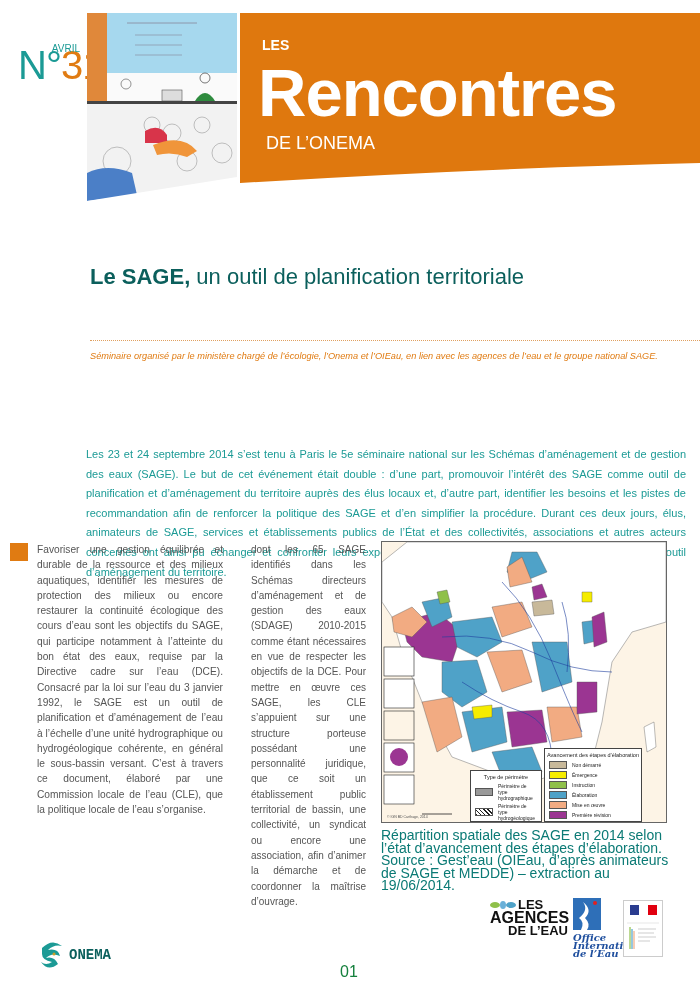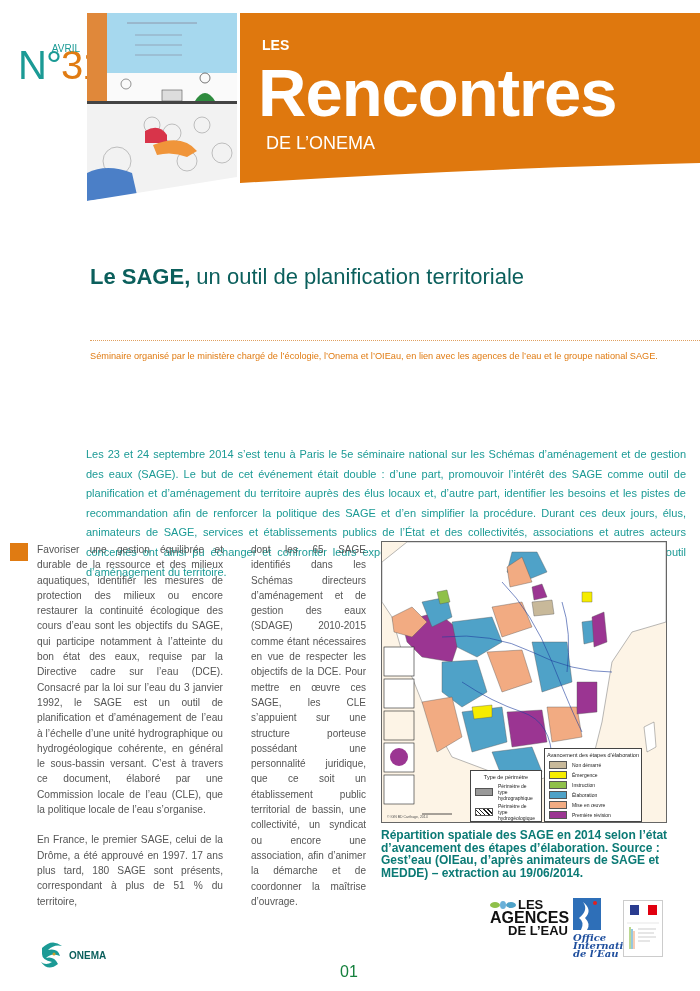"Séminaire organisé par le ministère" #subtitle { font-style: none -> italic }
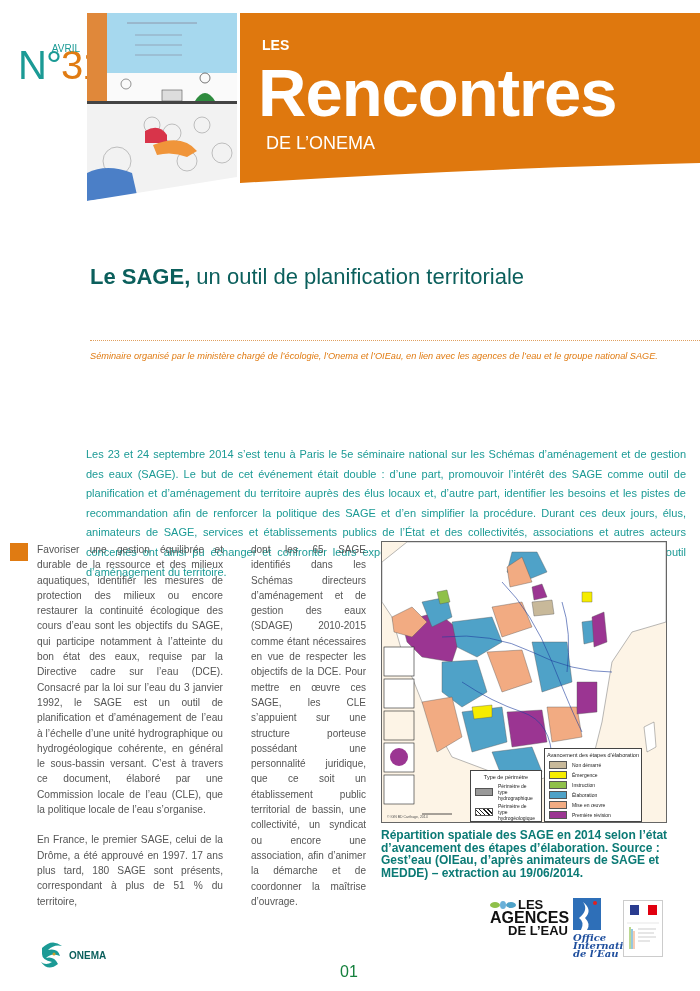"En France, le premier SAGE," p { html: <p>En France, le premier SAGE, celui de la Drôme, a été approuvé en 1997. 17 ans plus tard, 180 SAGE sont présents, correspondant à plus de 51 % du territoire,</p> -> none }
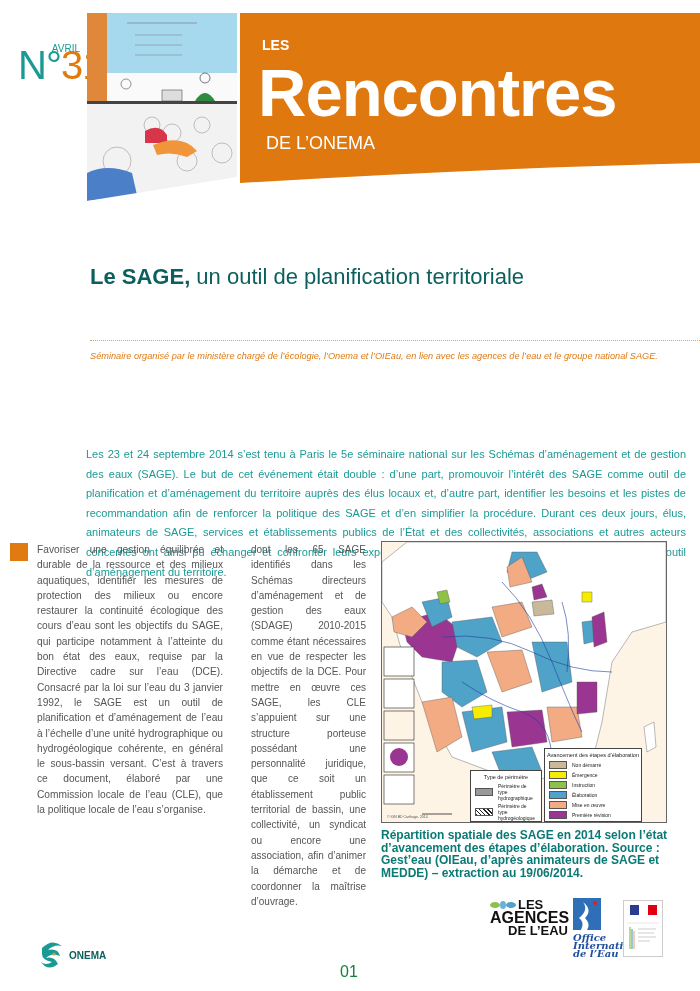"Répartition spatiale des SAGE en" #map-caption { font-size: 12px -> 14px; font-weight: bold -> normal }
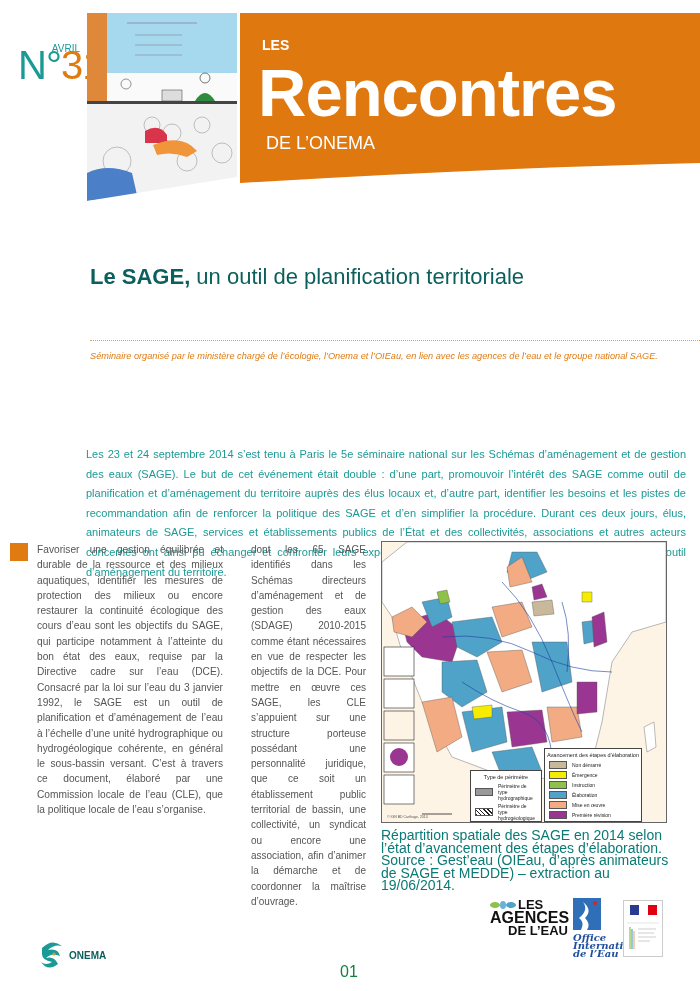"ONEMA" #onema-text { font-family: Liberation Sans, sans-serif -> Liberation Mono, monospace; font-size: 10px -> 14px }
